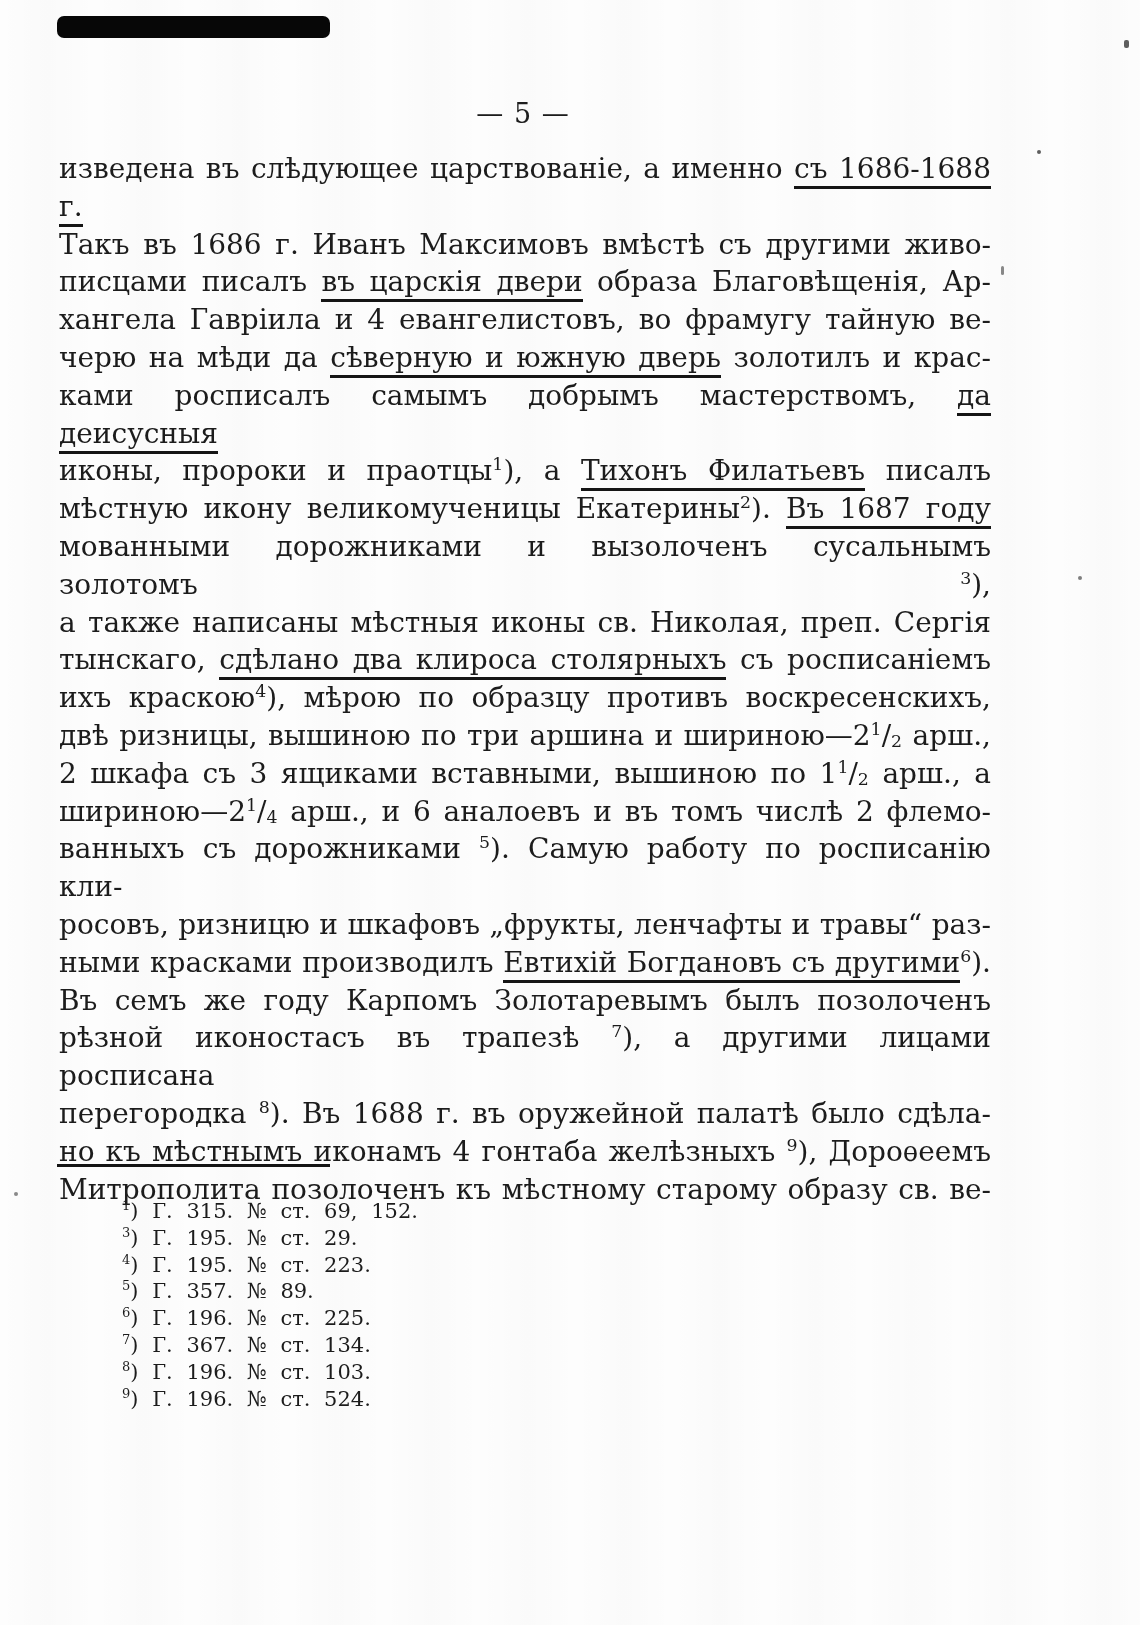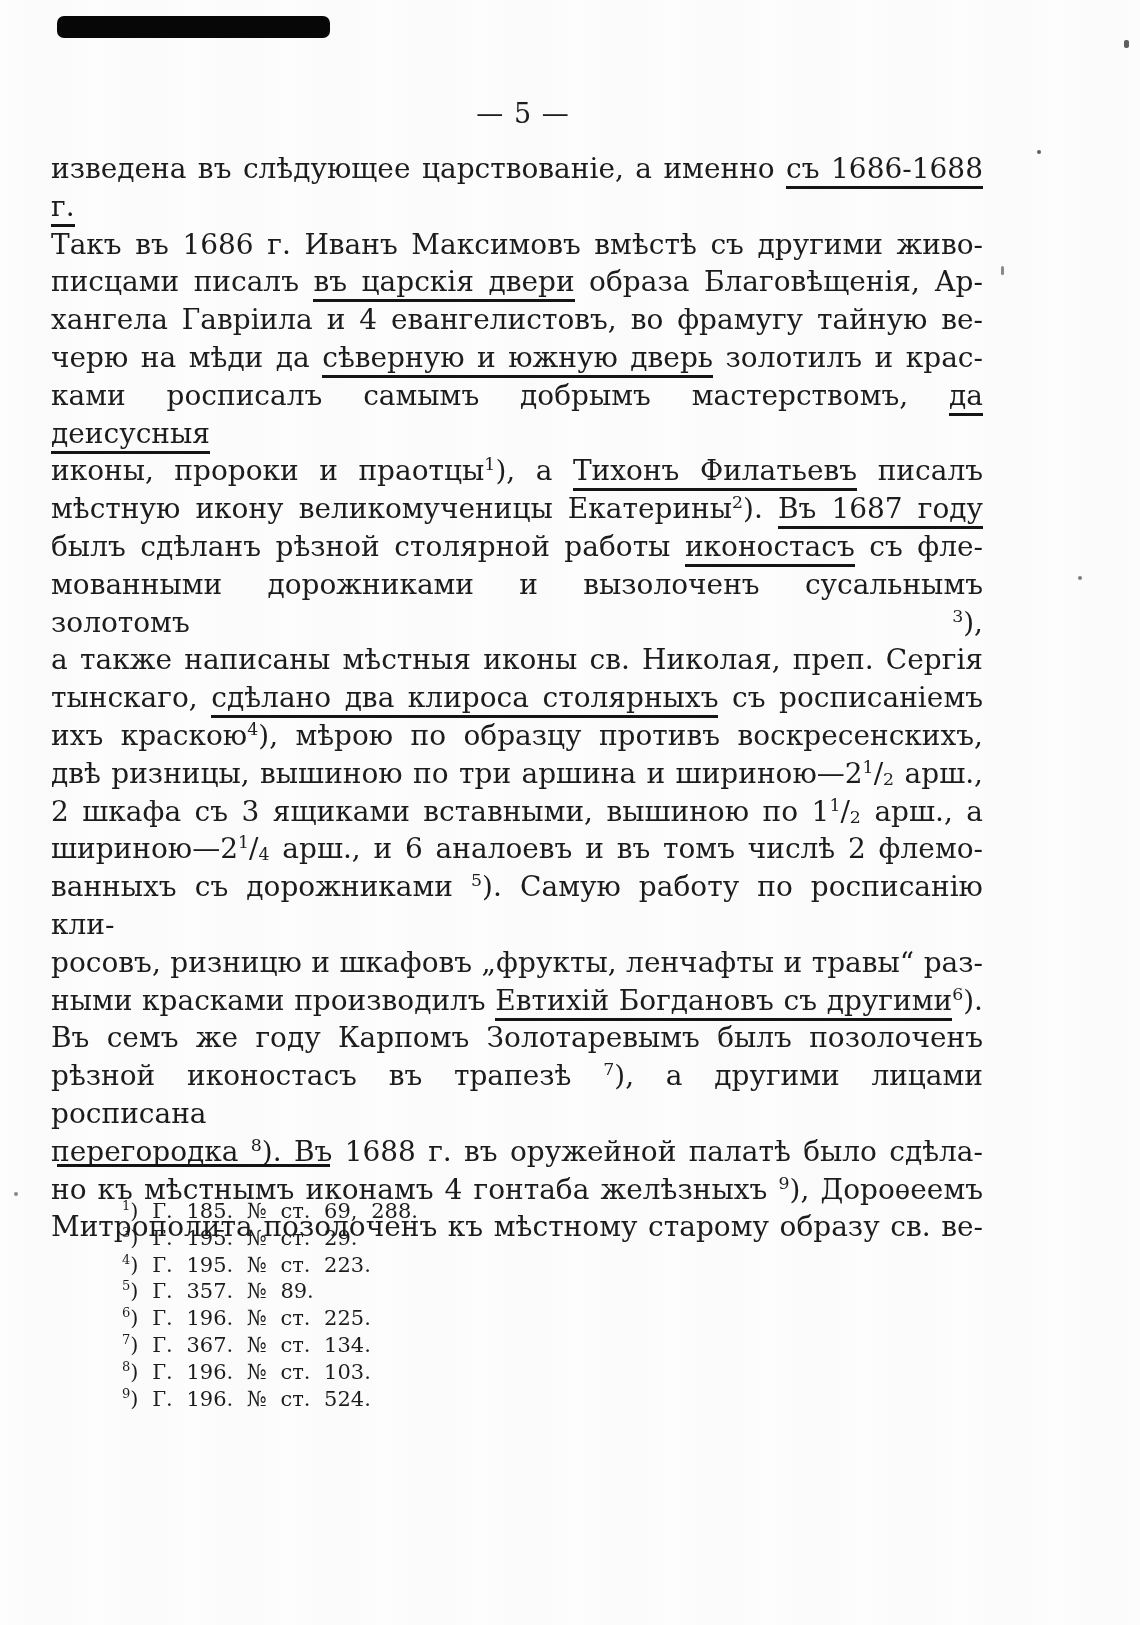"изведена въ слѣдующее царствованіе, а" .body-text { left: 51px -> 59px }
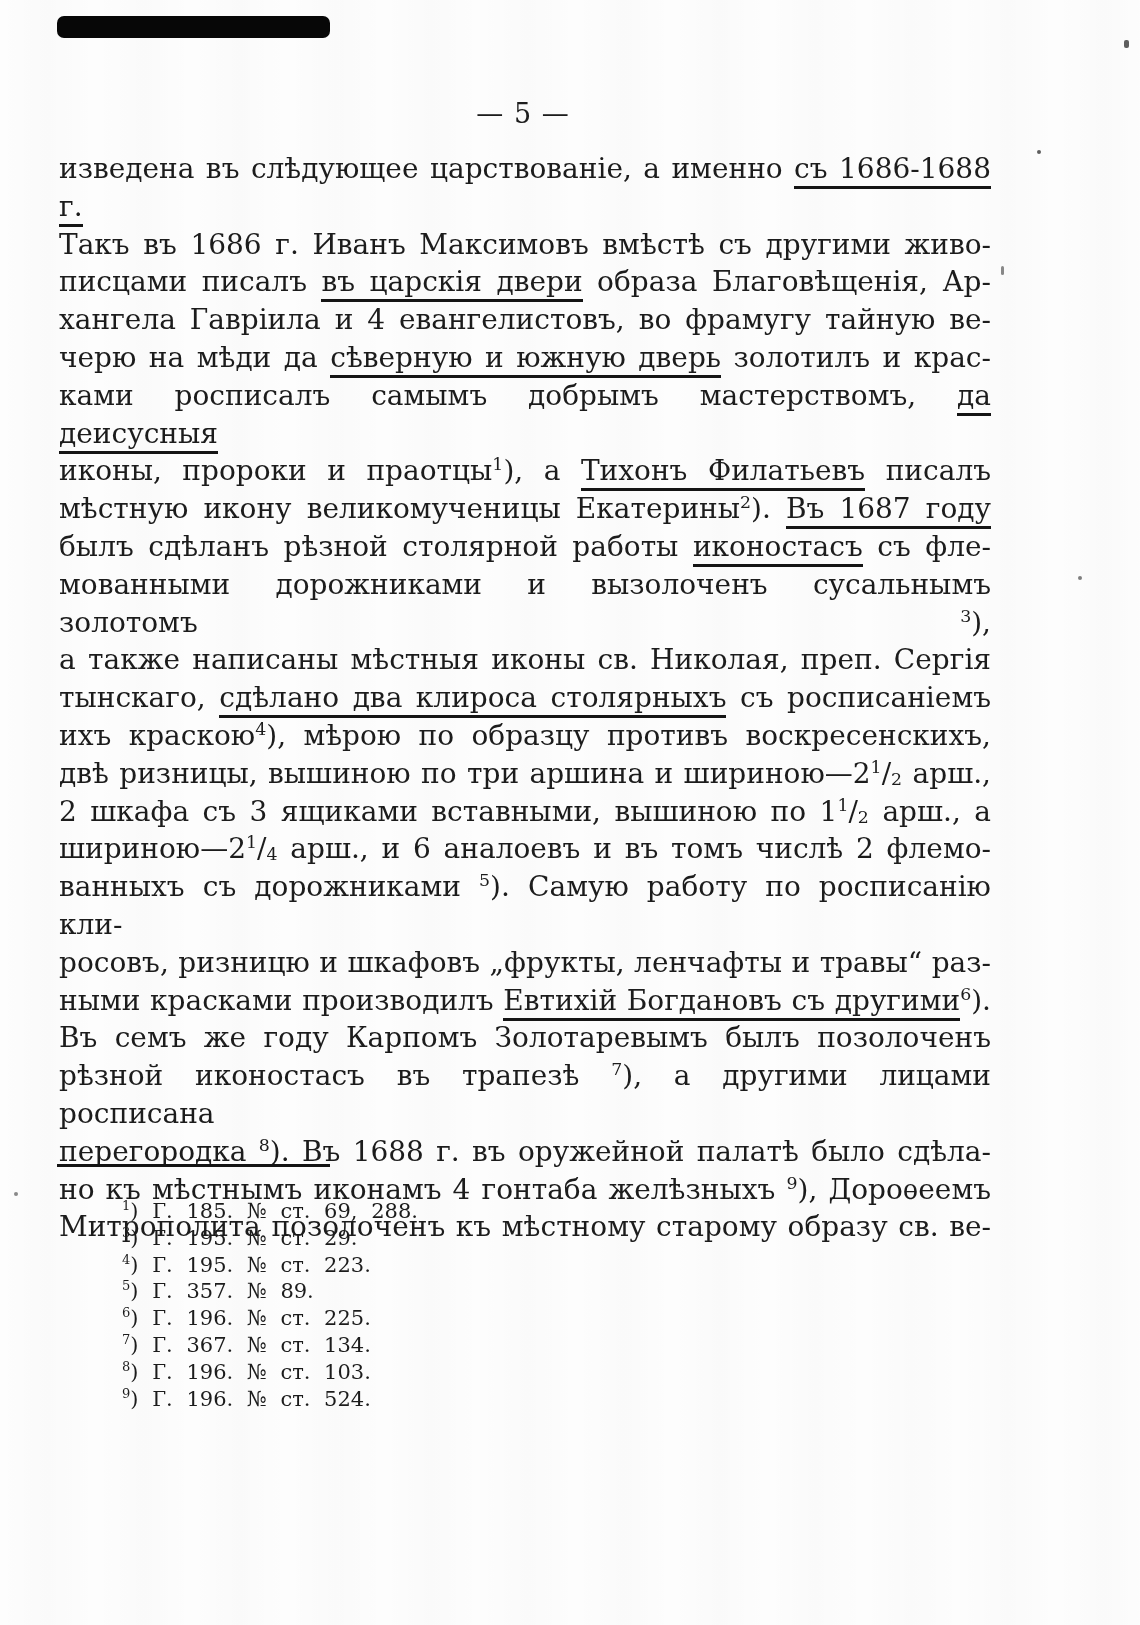"былъ сдѣланъ рѣзной столярной работы" div.line { html: <div><span>былъ сдѣланъ рѣзной столярной работы </span><span>иконостасъ</span><span> съ фле-</span></div> -> none }
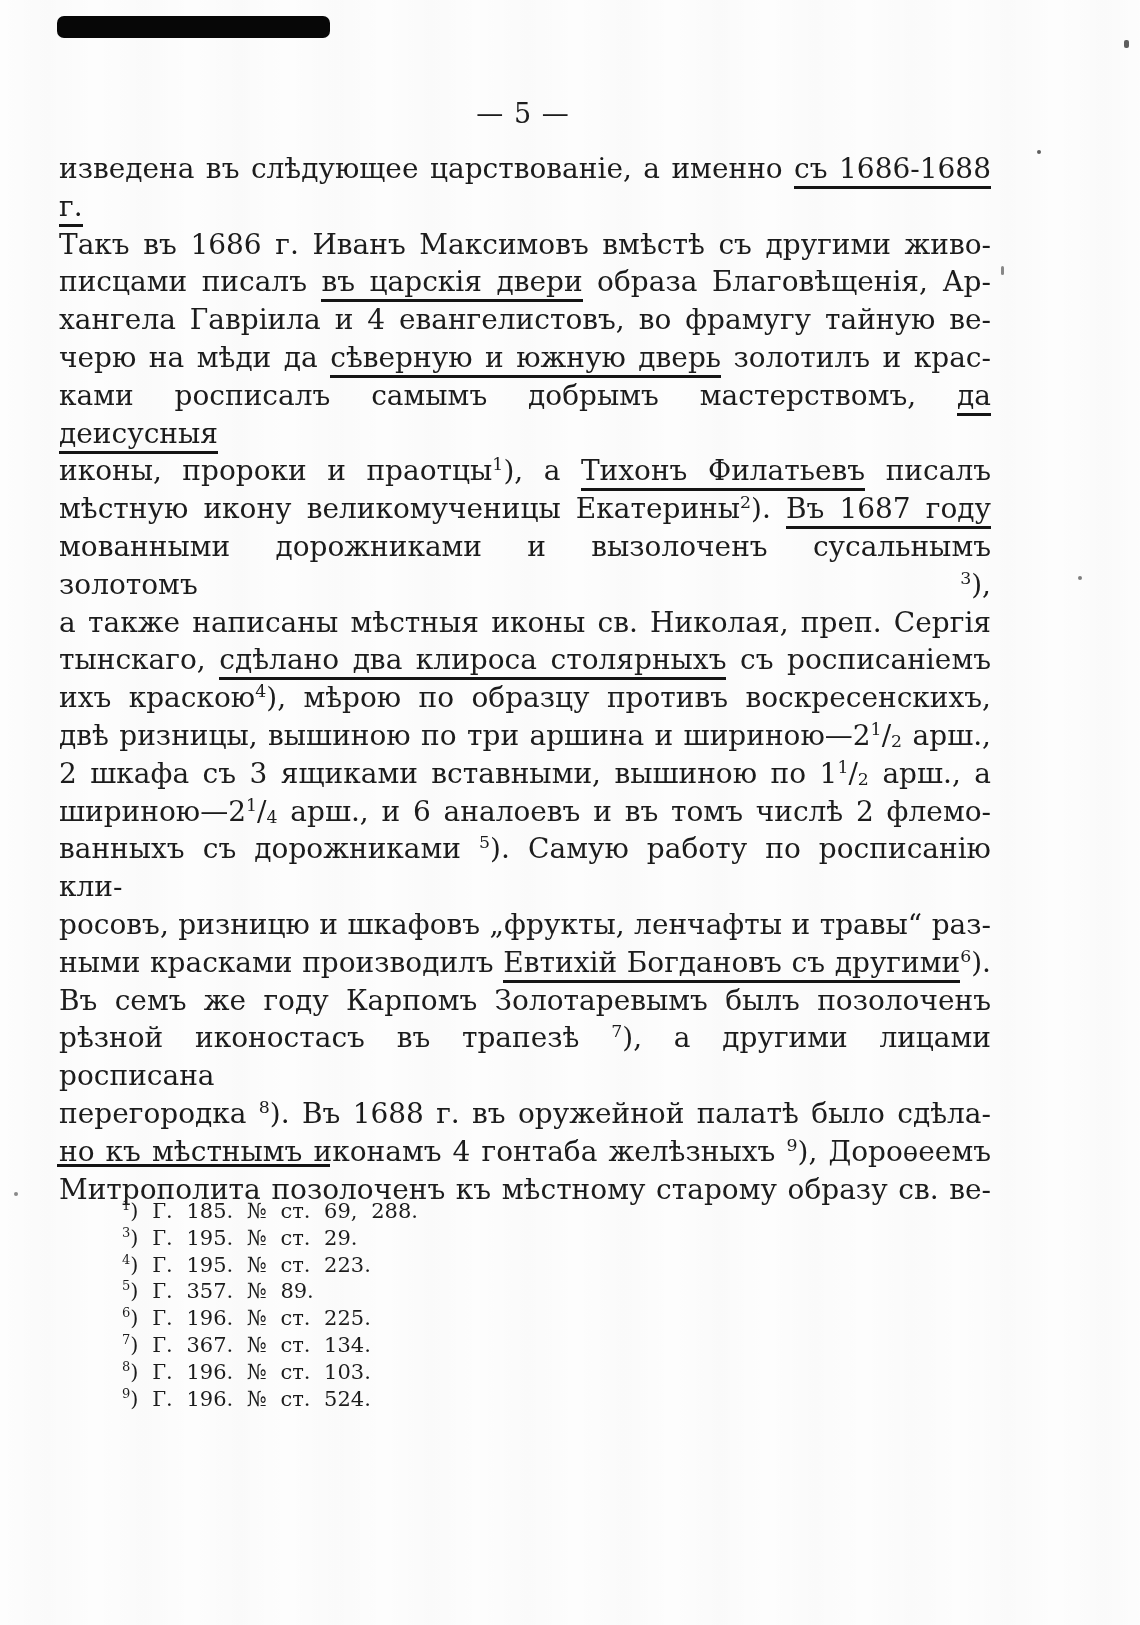") Г. 185. № ст." span { text: 185. № ст. 69, 288 -> 315. № ст. 69, 152 }
